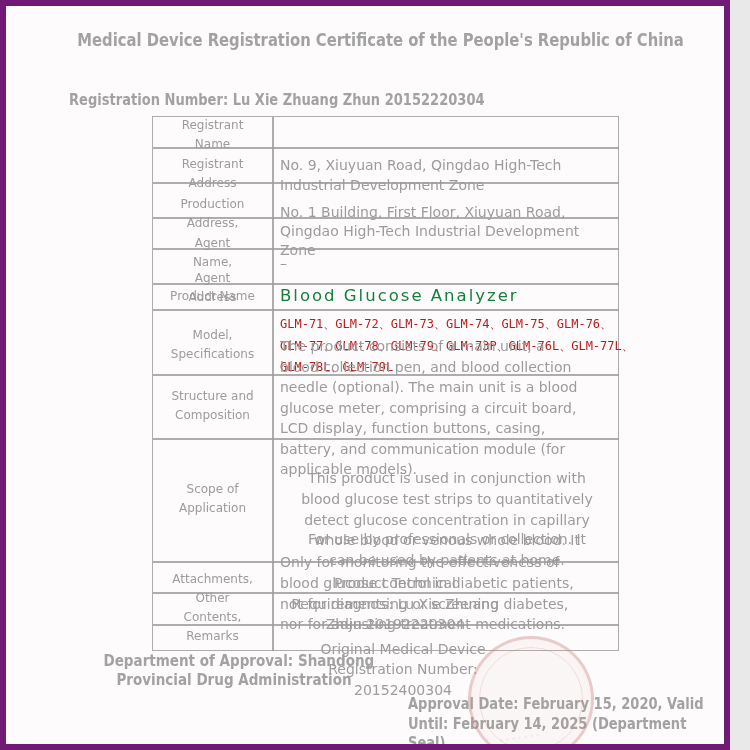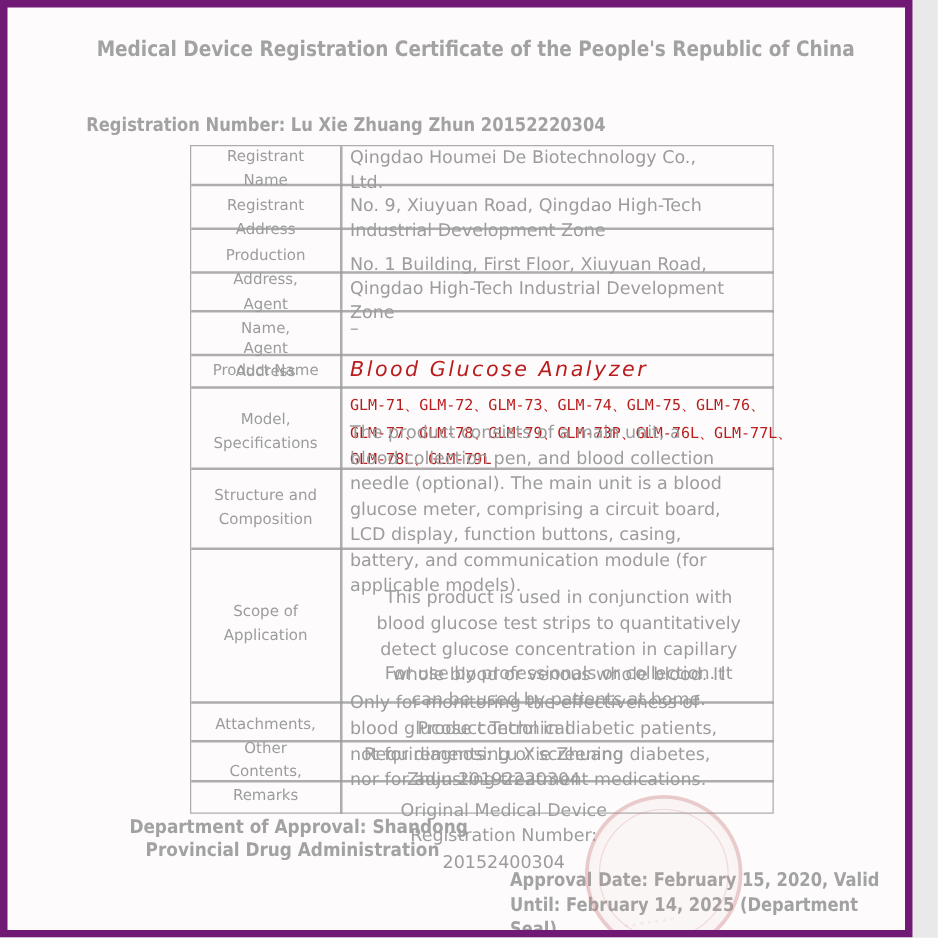"Qingdao Houmei De Biotechnology Co.," div.txt { html: <div>Qingdao Houmei De Biotechnology Co., Ltd.</div> -> none }
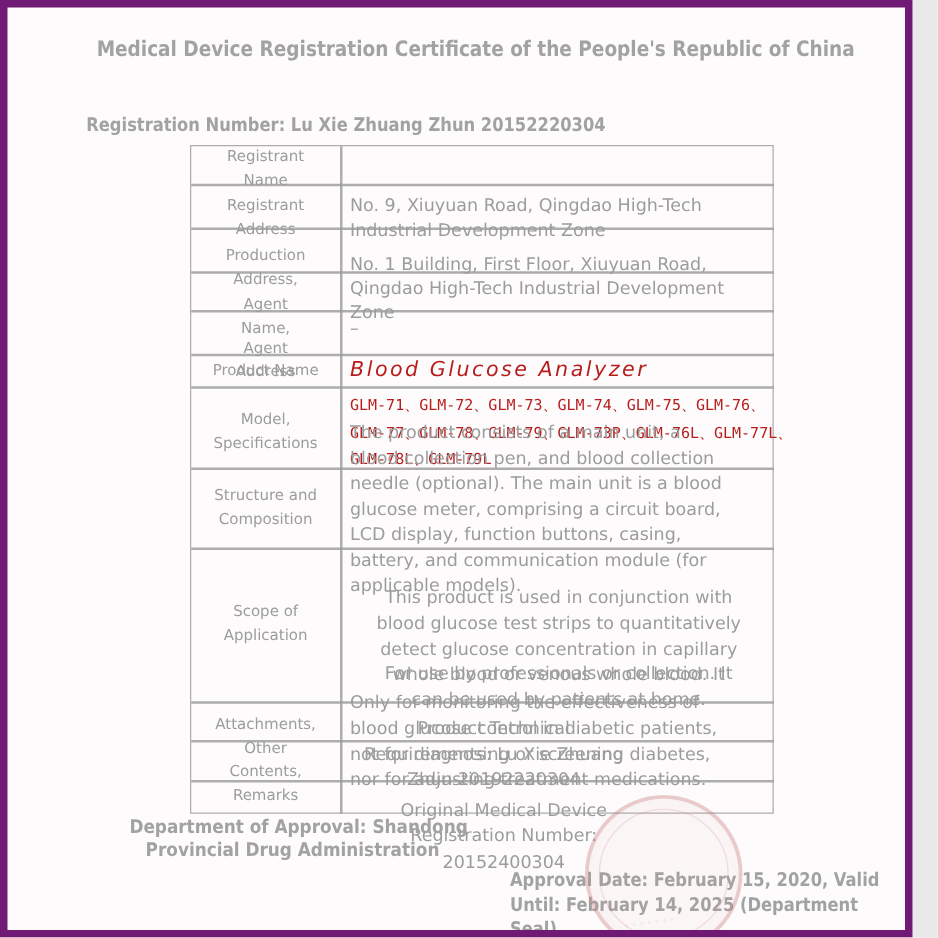"Blood Glucose Analyzer" .v5 { color: #b91c1c -> #15803d; font-style: italic -> none }
